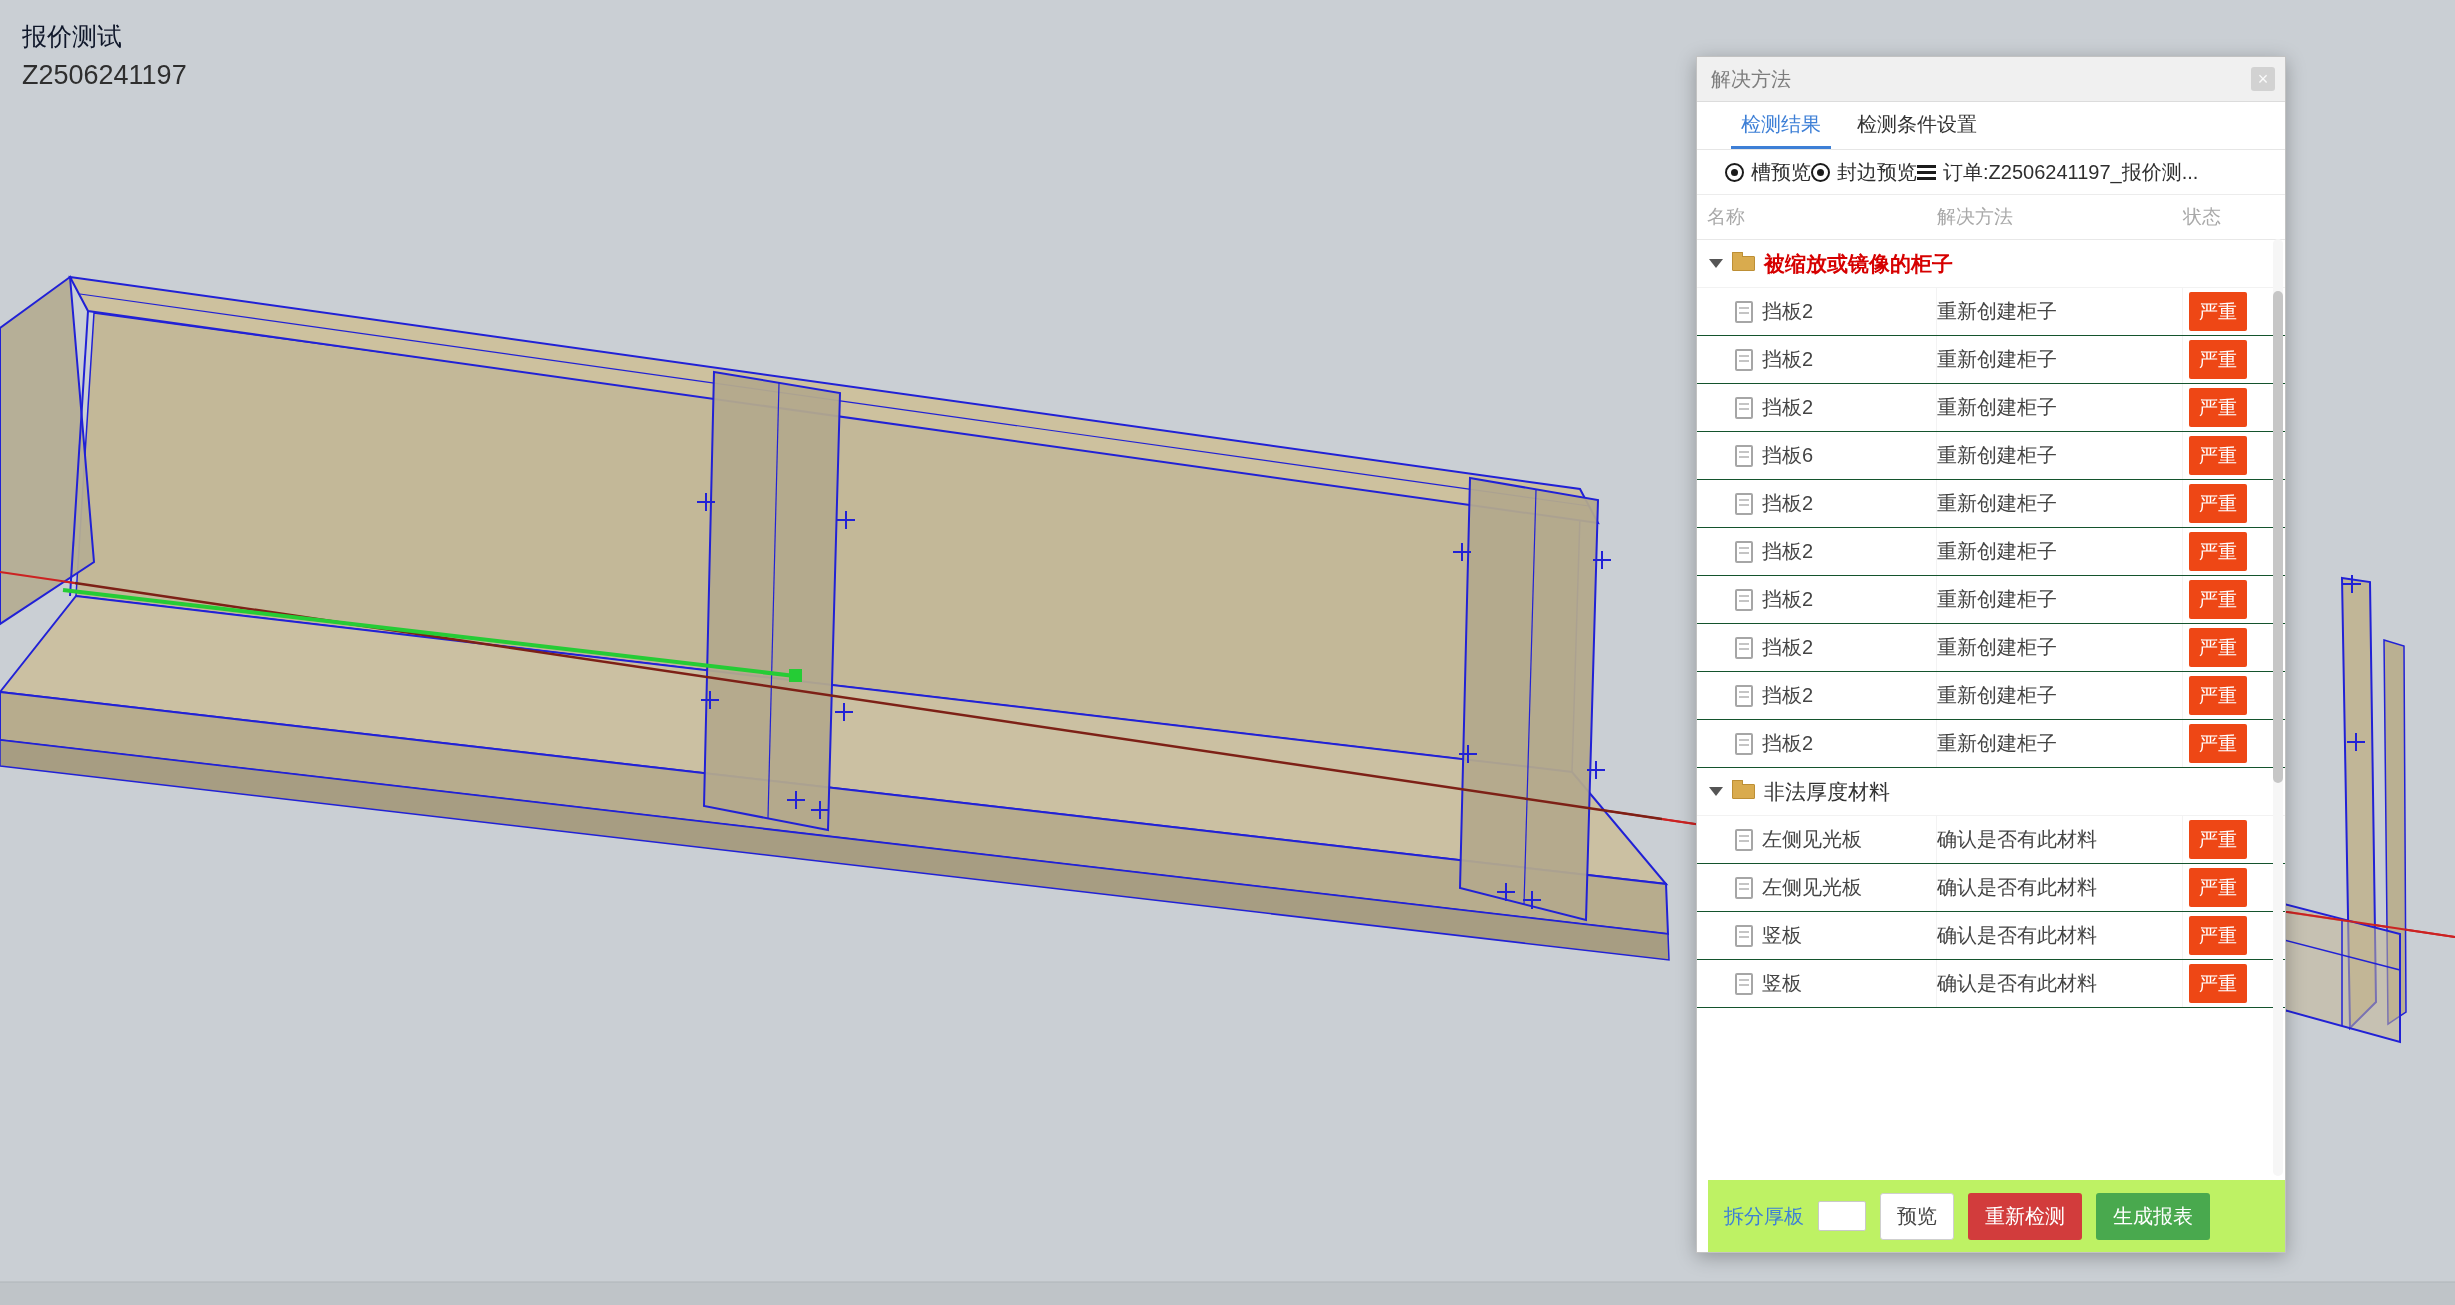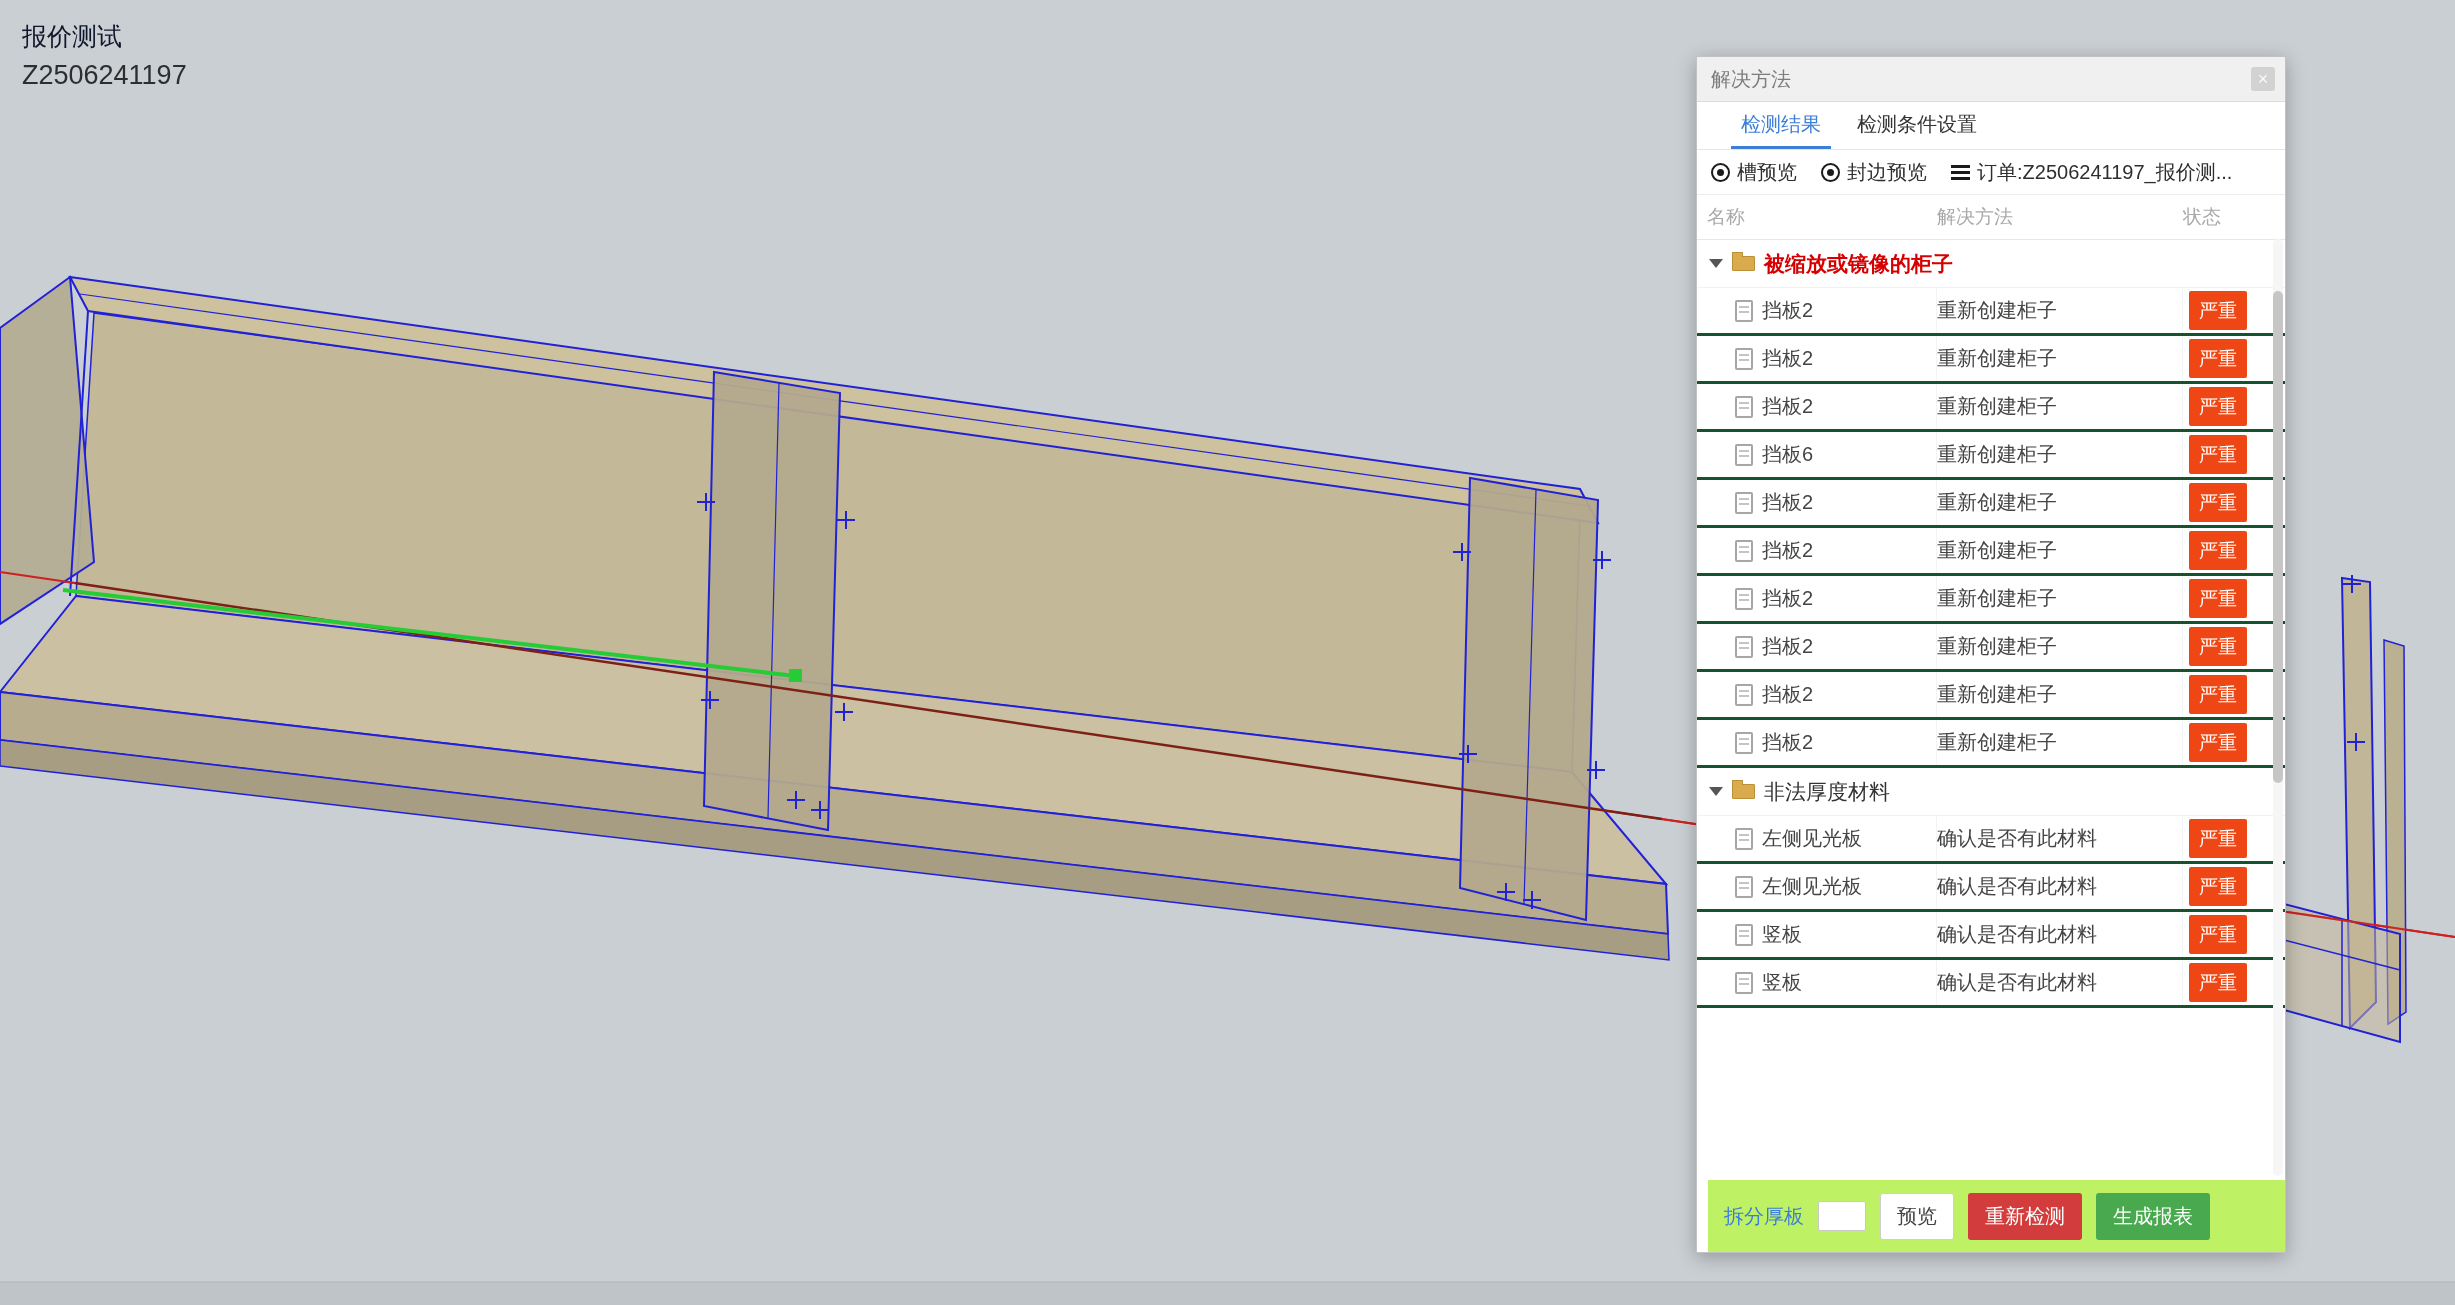"槽预览" .p-toolbar { gap: 24px -> none; padding-left: 14px -> 28px }
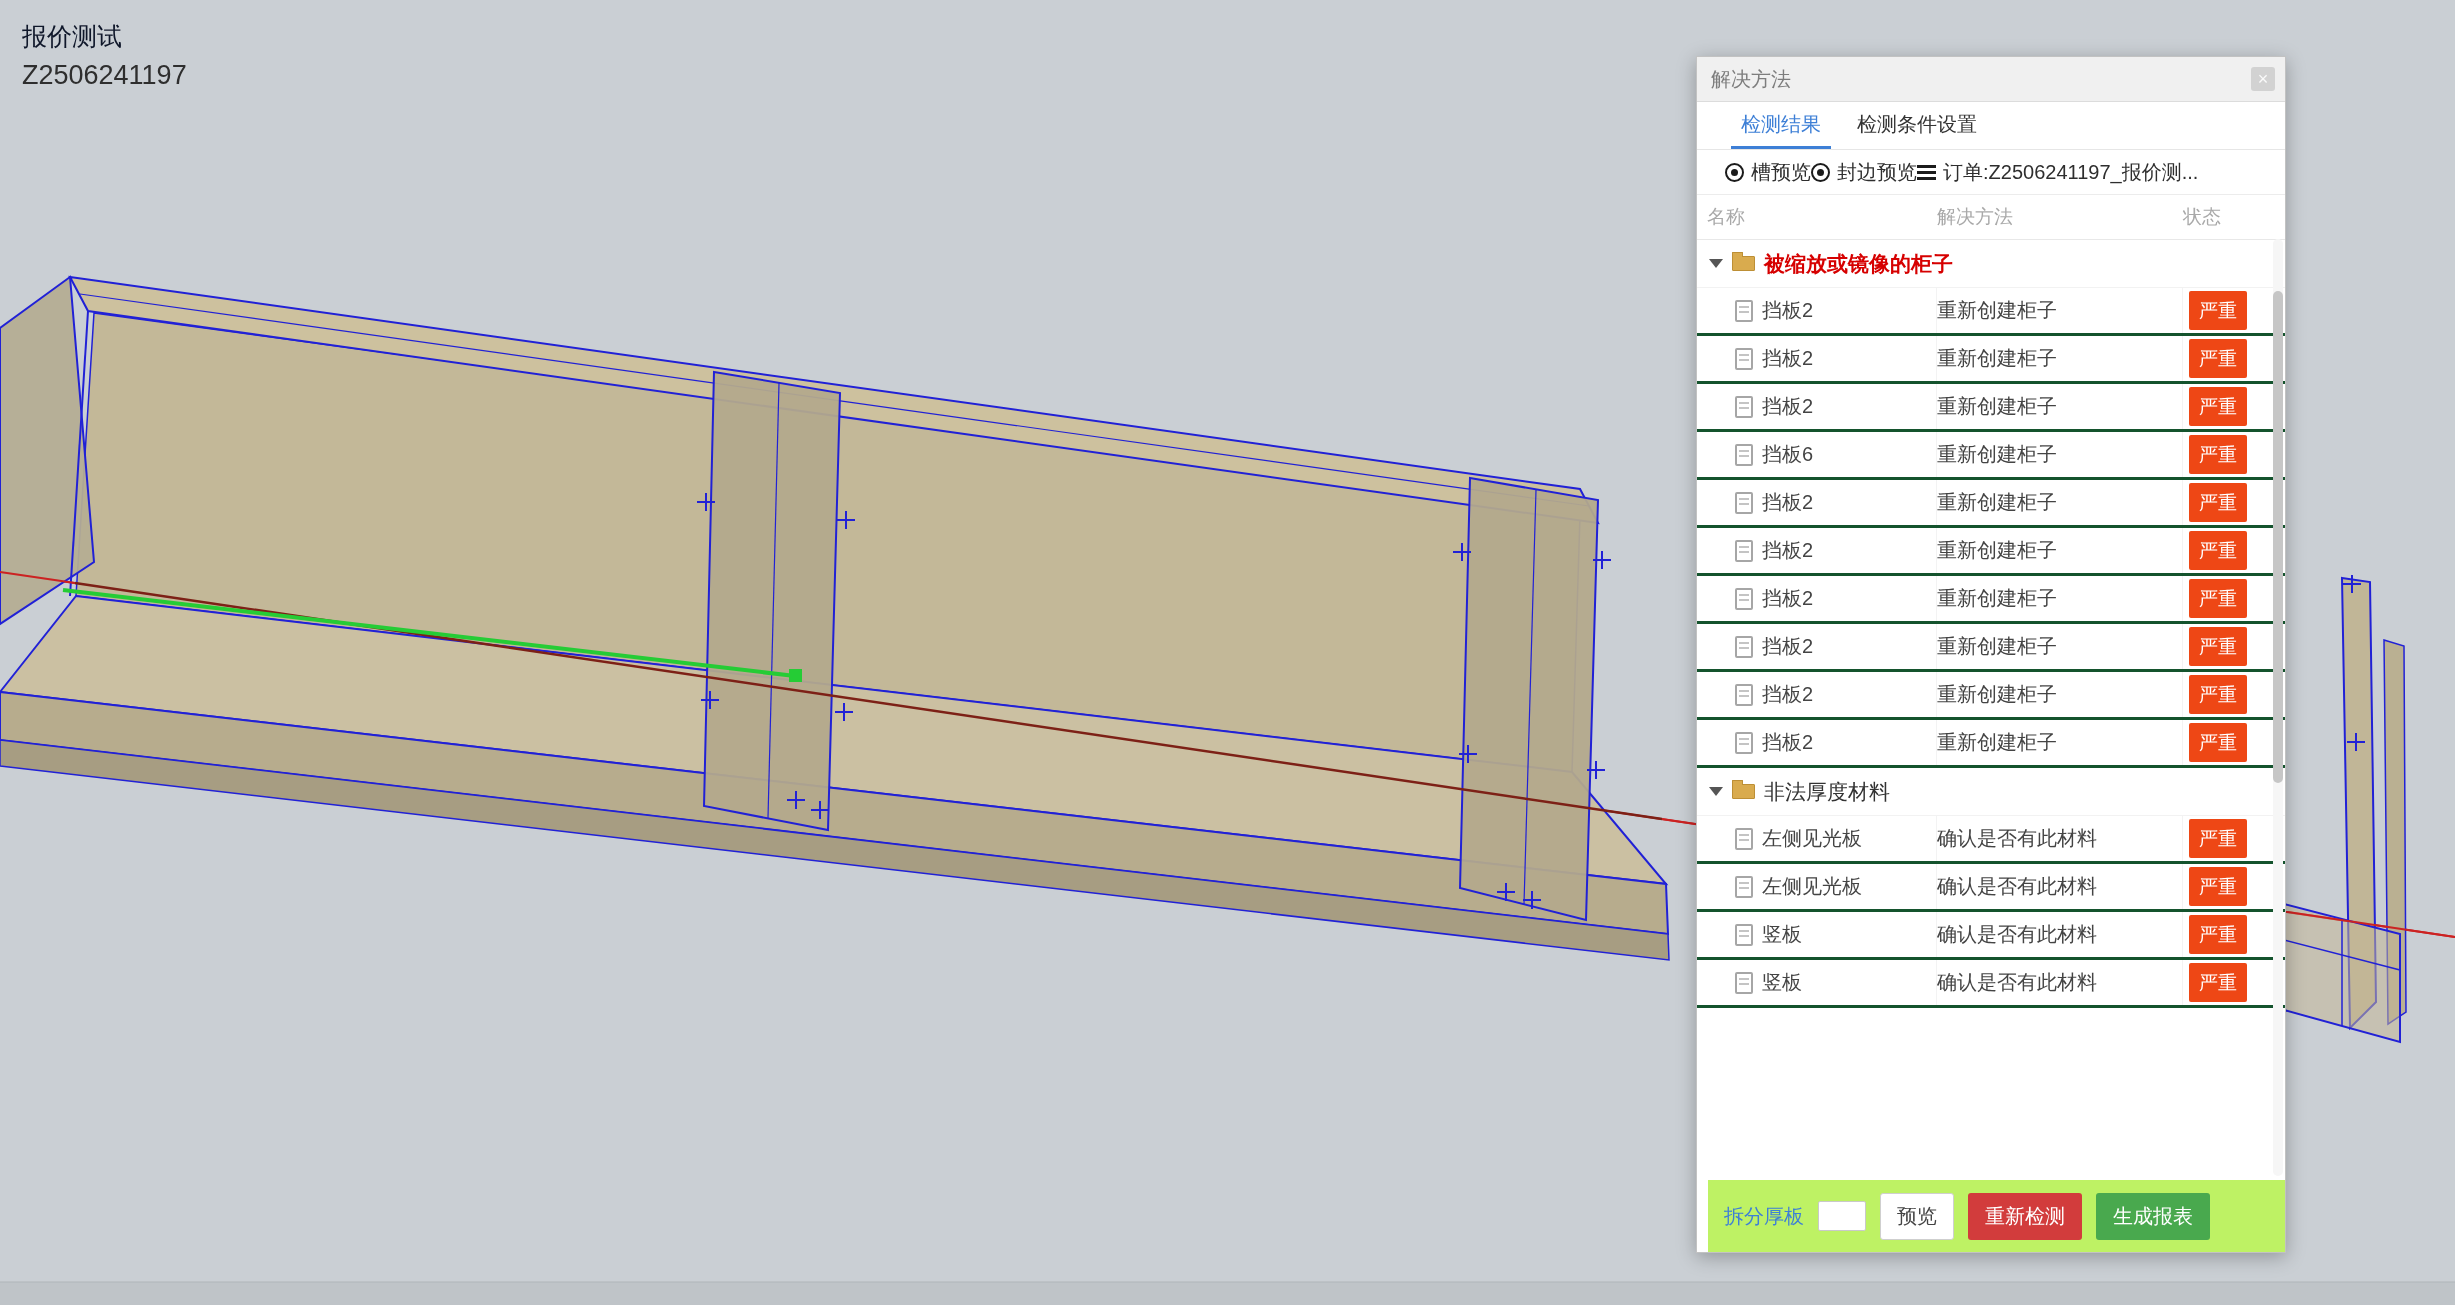"挡板2" .trow { border-bottom: 3px solid #14532d -> 1px solid #14532d }
